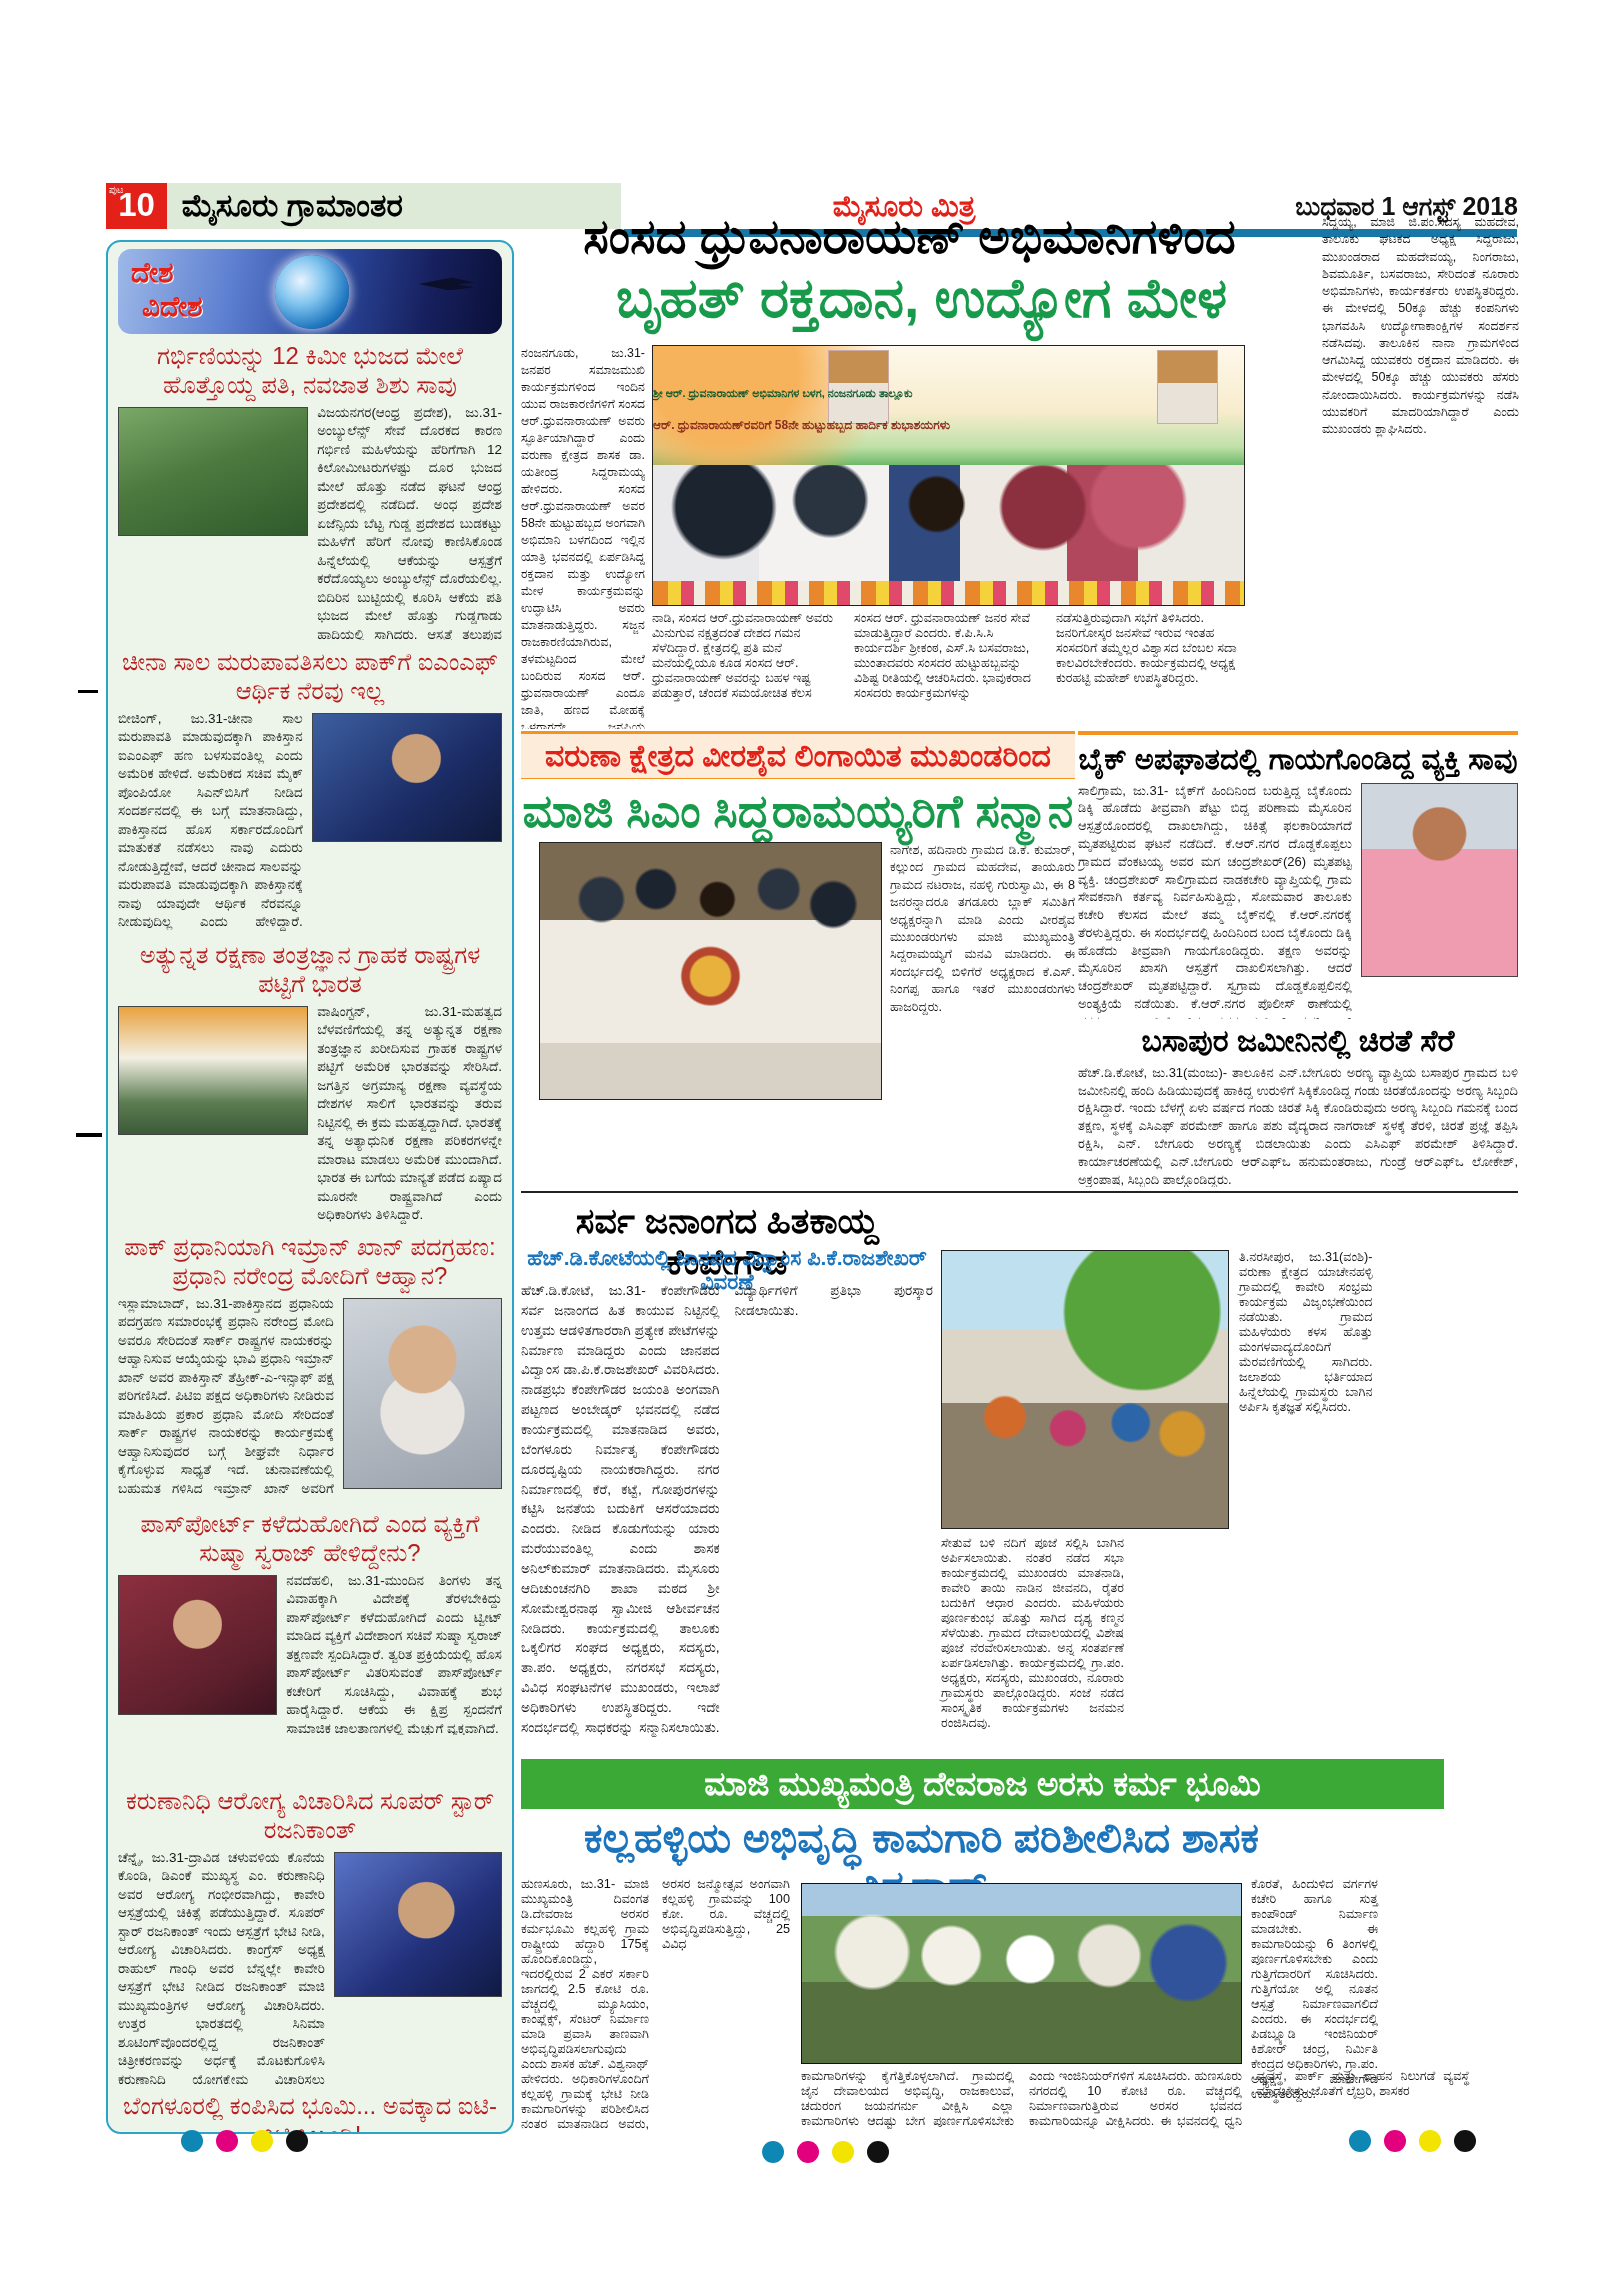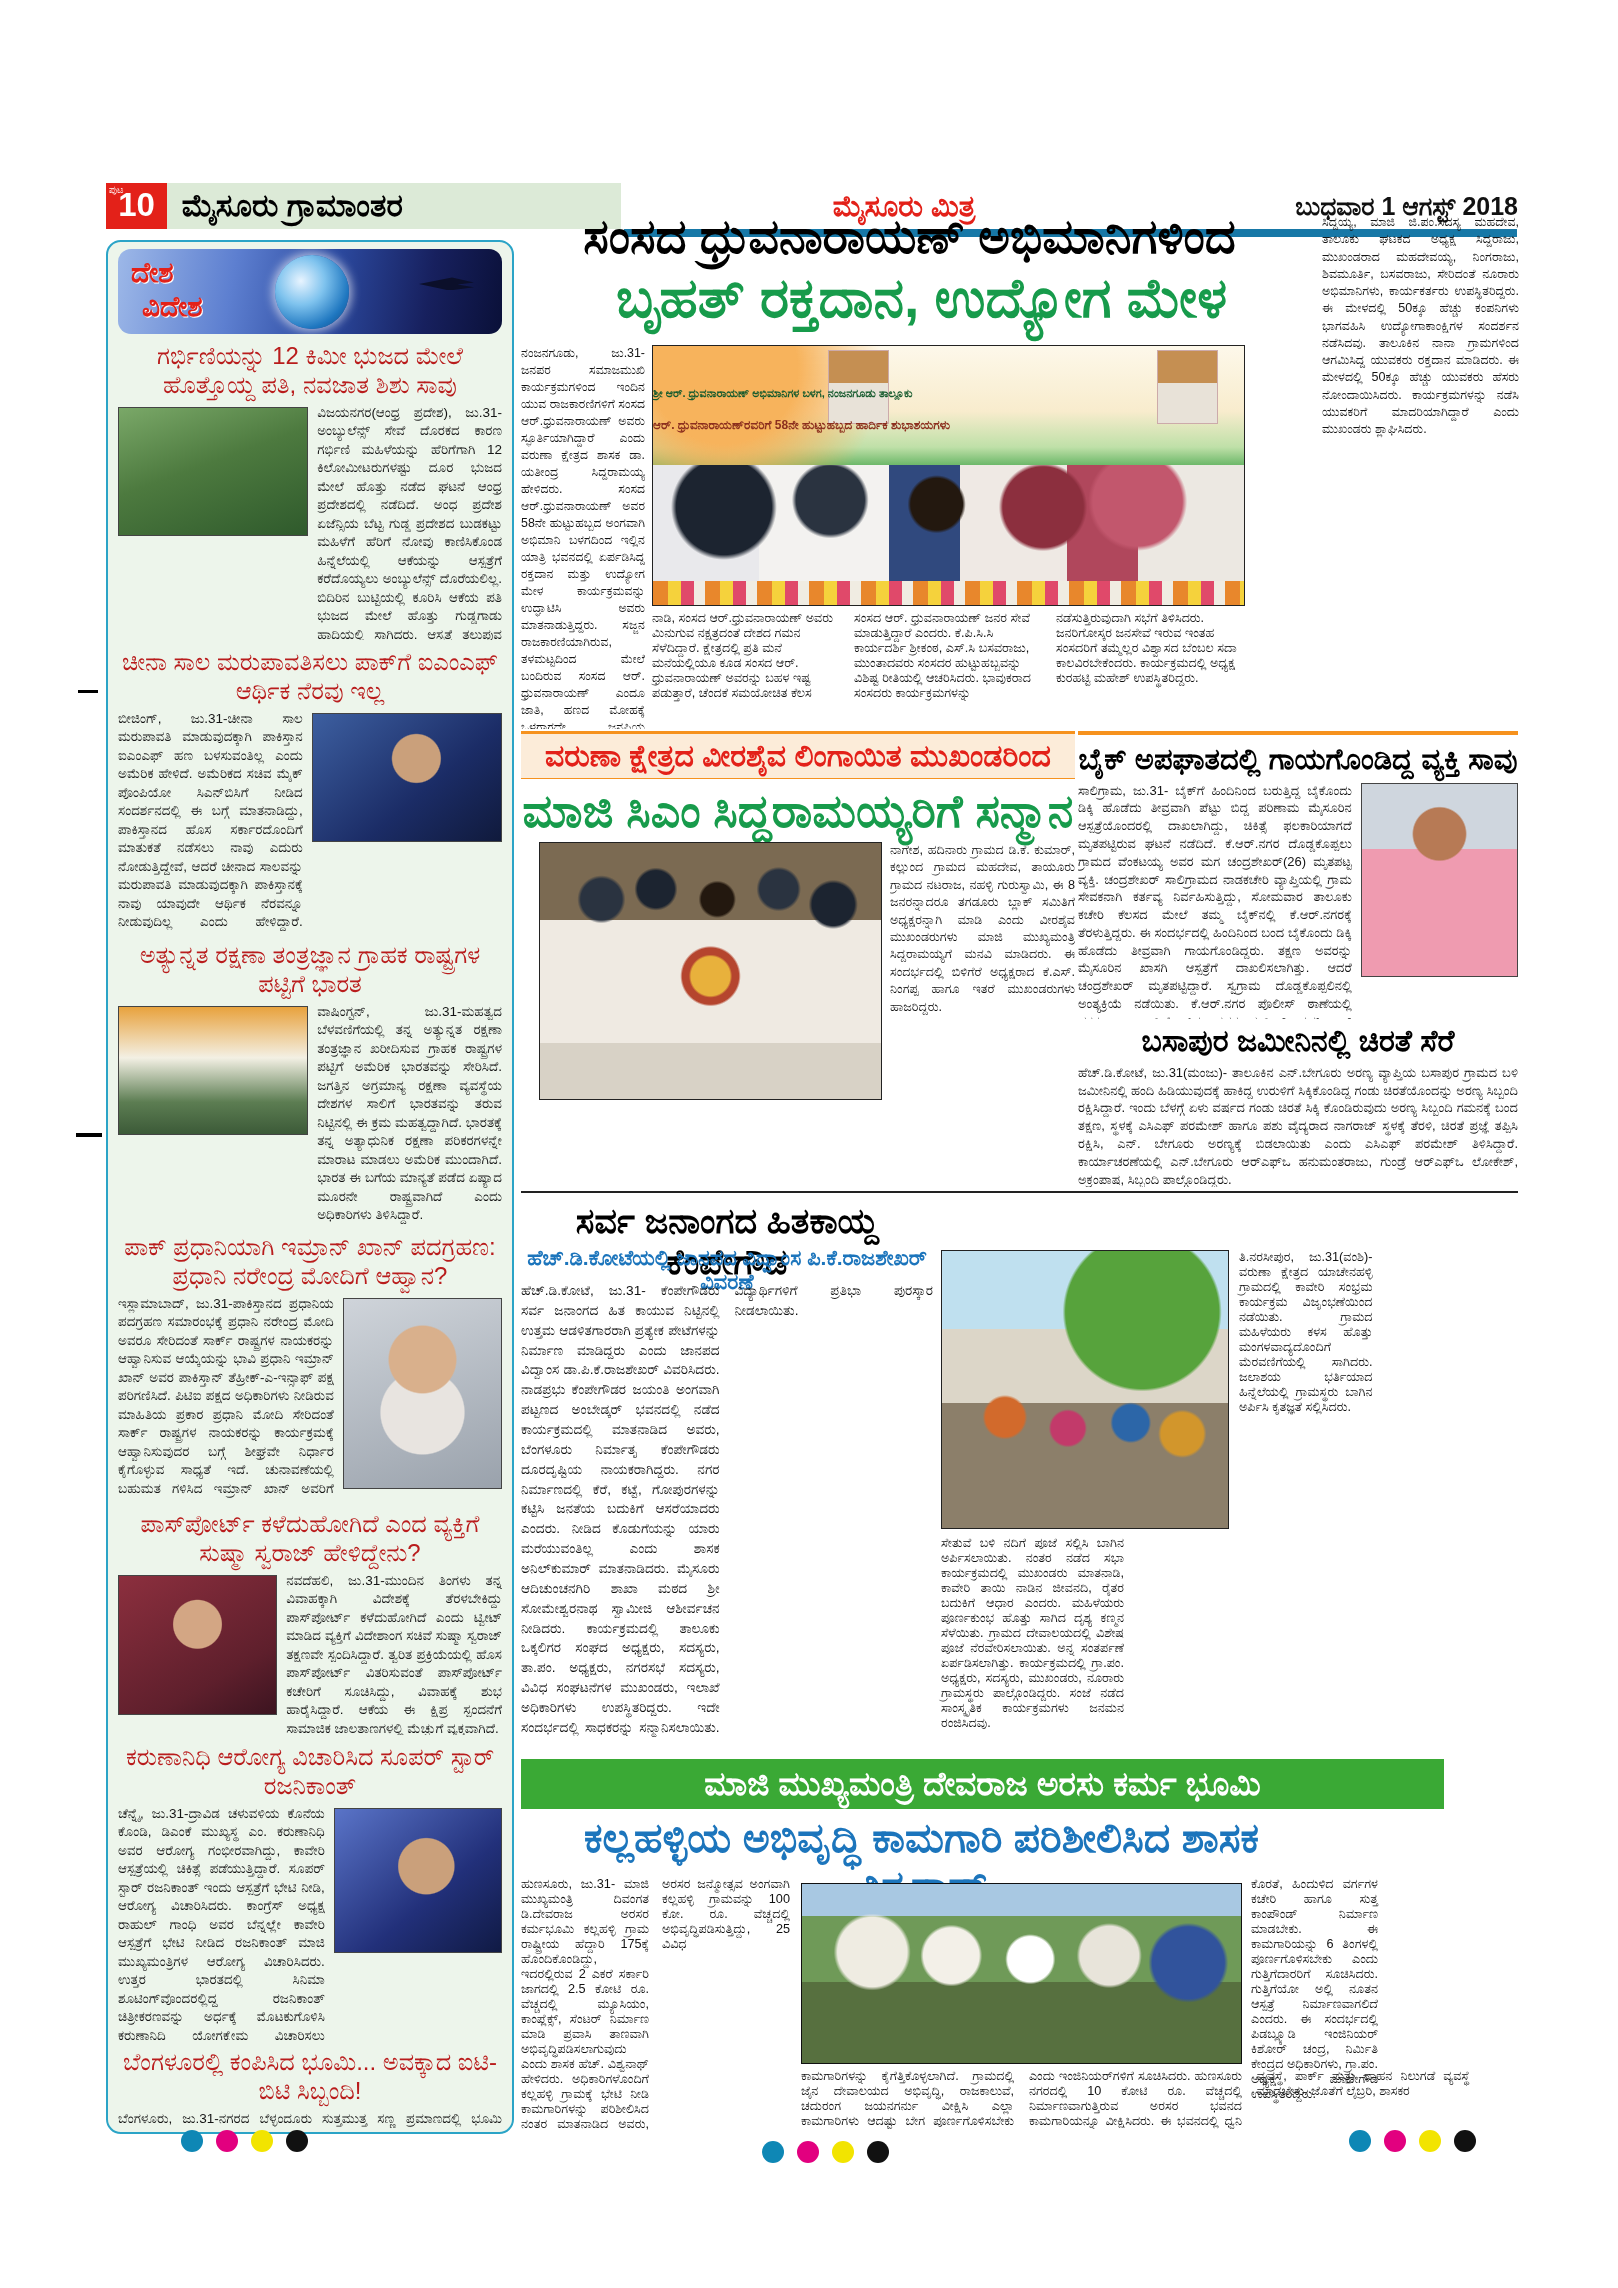"ಕರುಣಾನಿಧಿ ಆರೋಗ್ಯ ವಿಚಾರಿಸಿದ ಸೂಪರ್ ಸ್ಟಾರ್" div.wstory { margin-top: none -> 44px }
